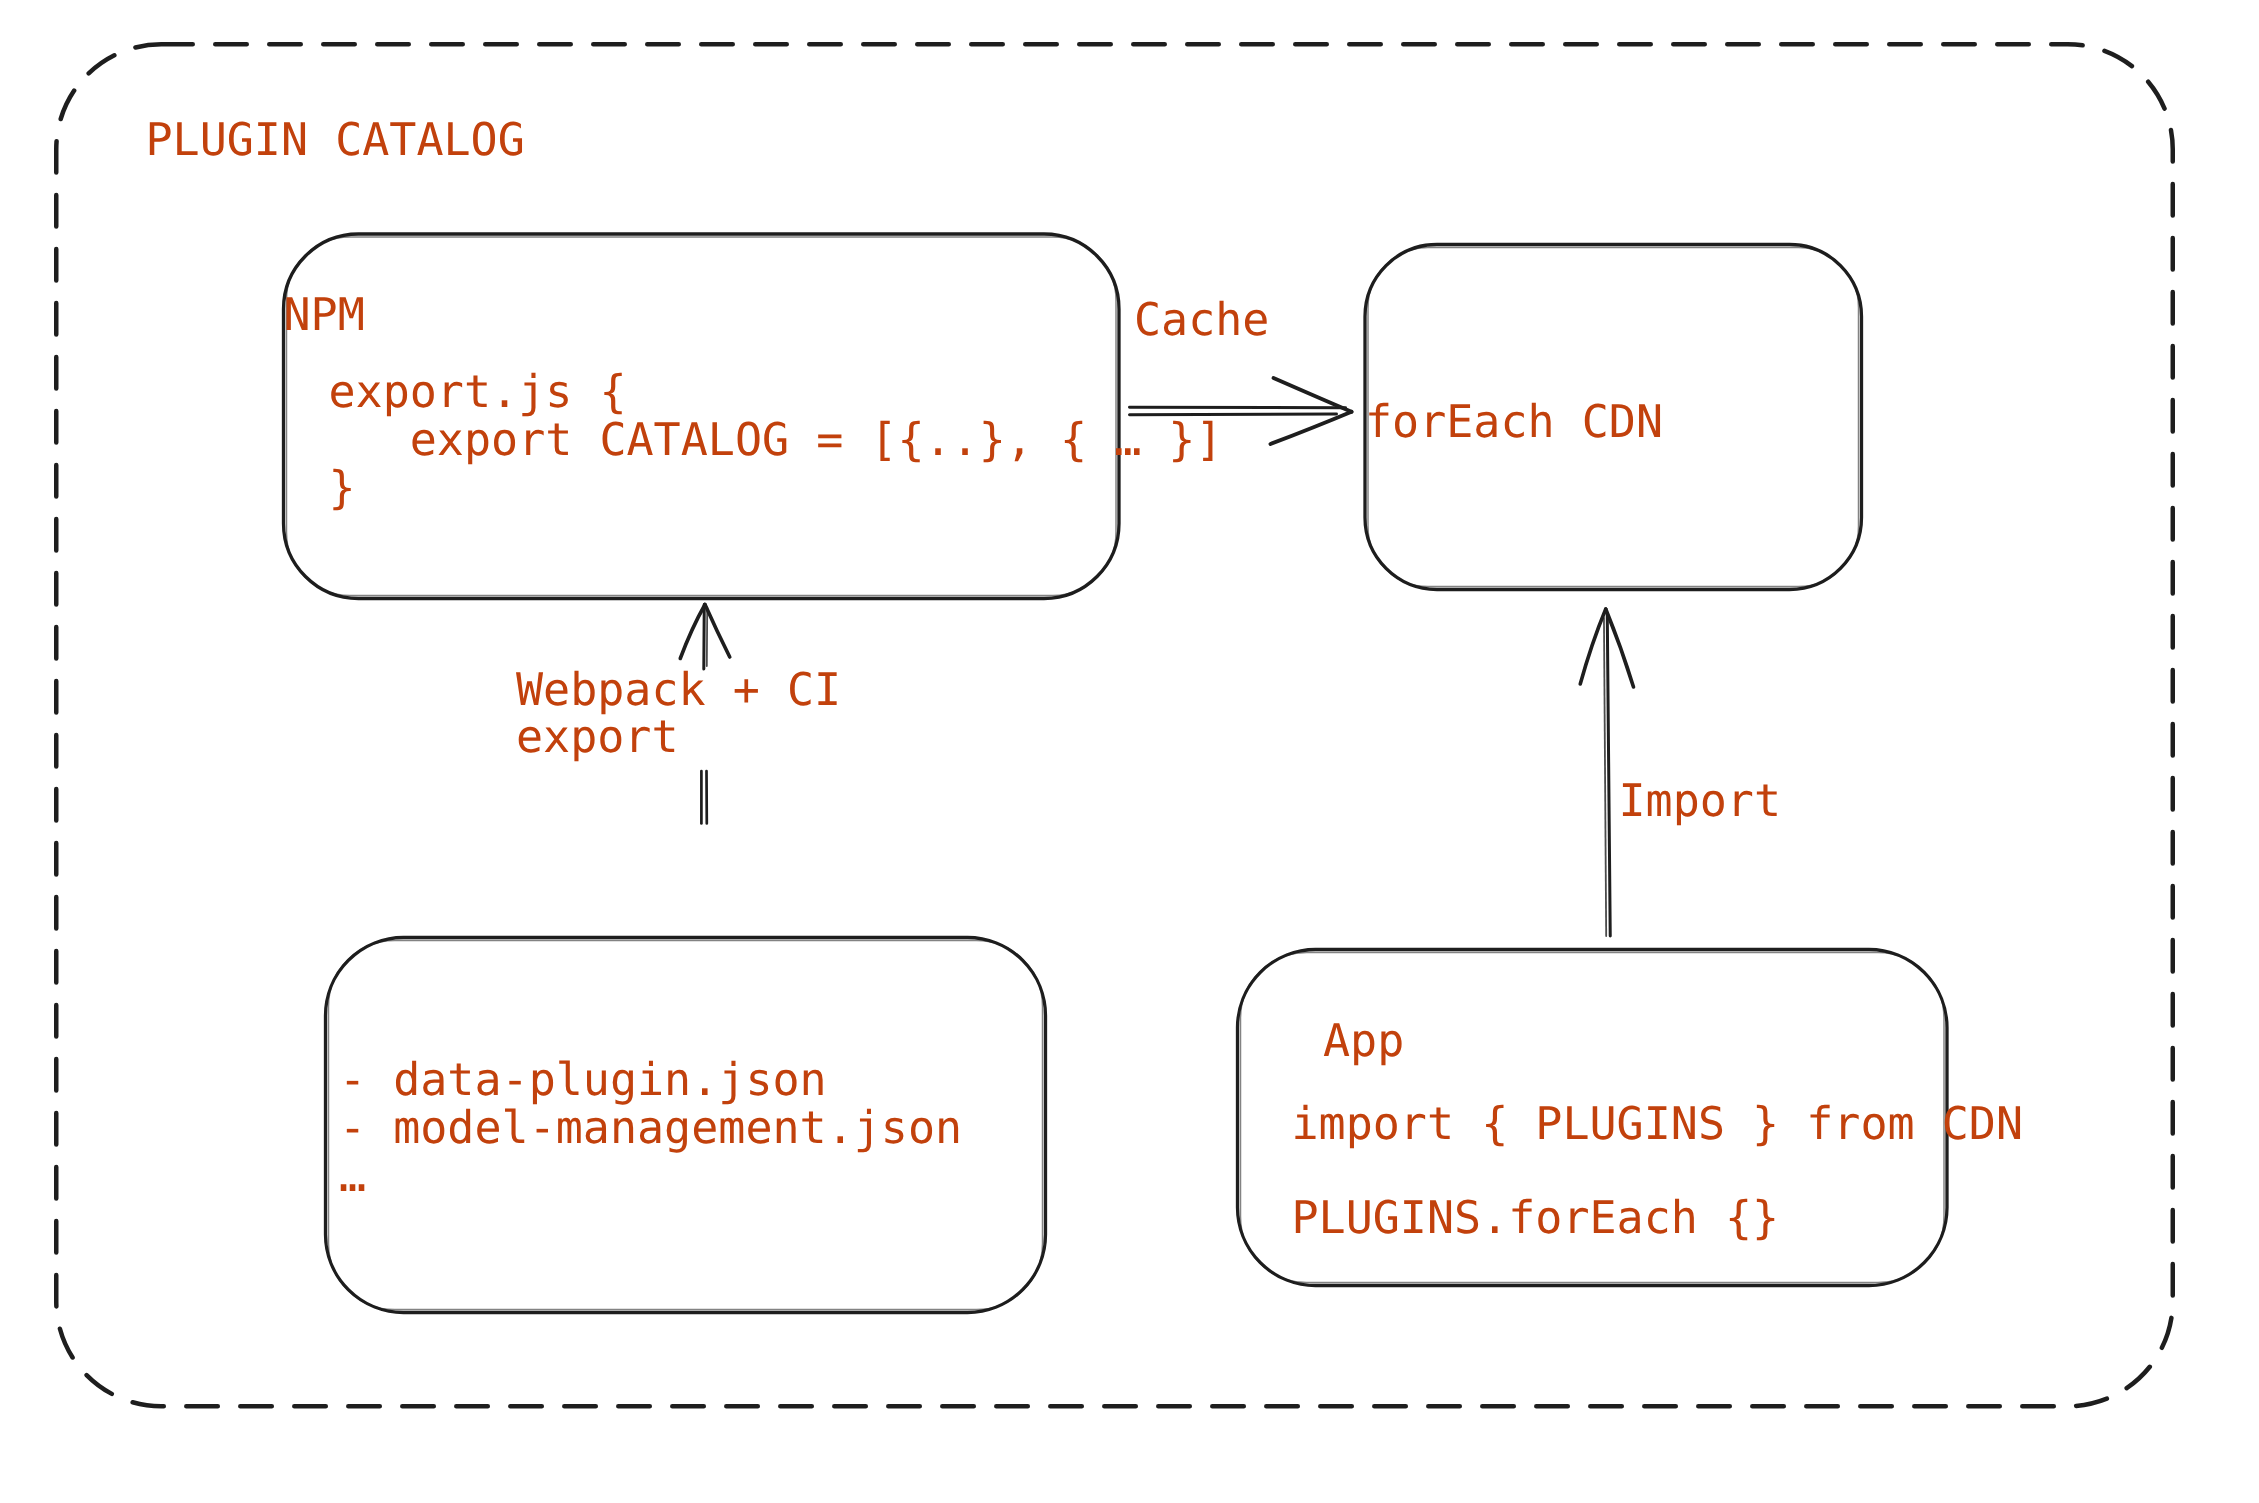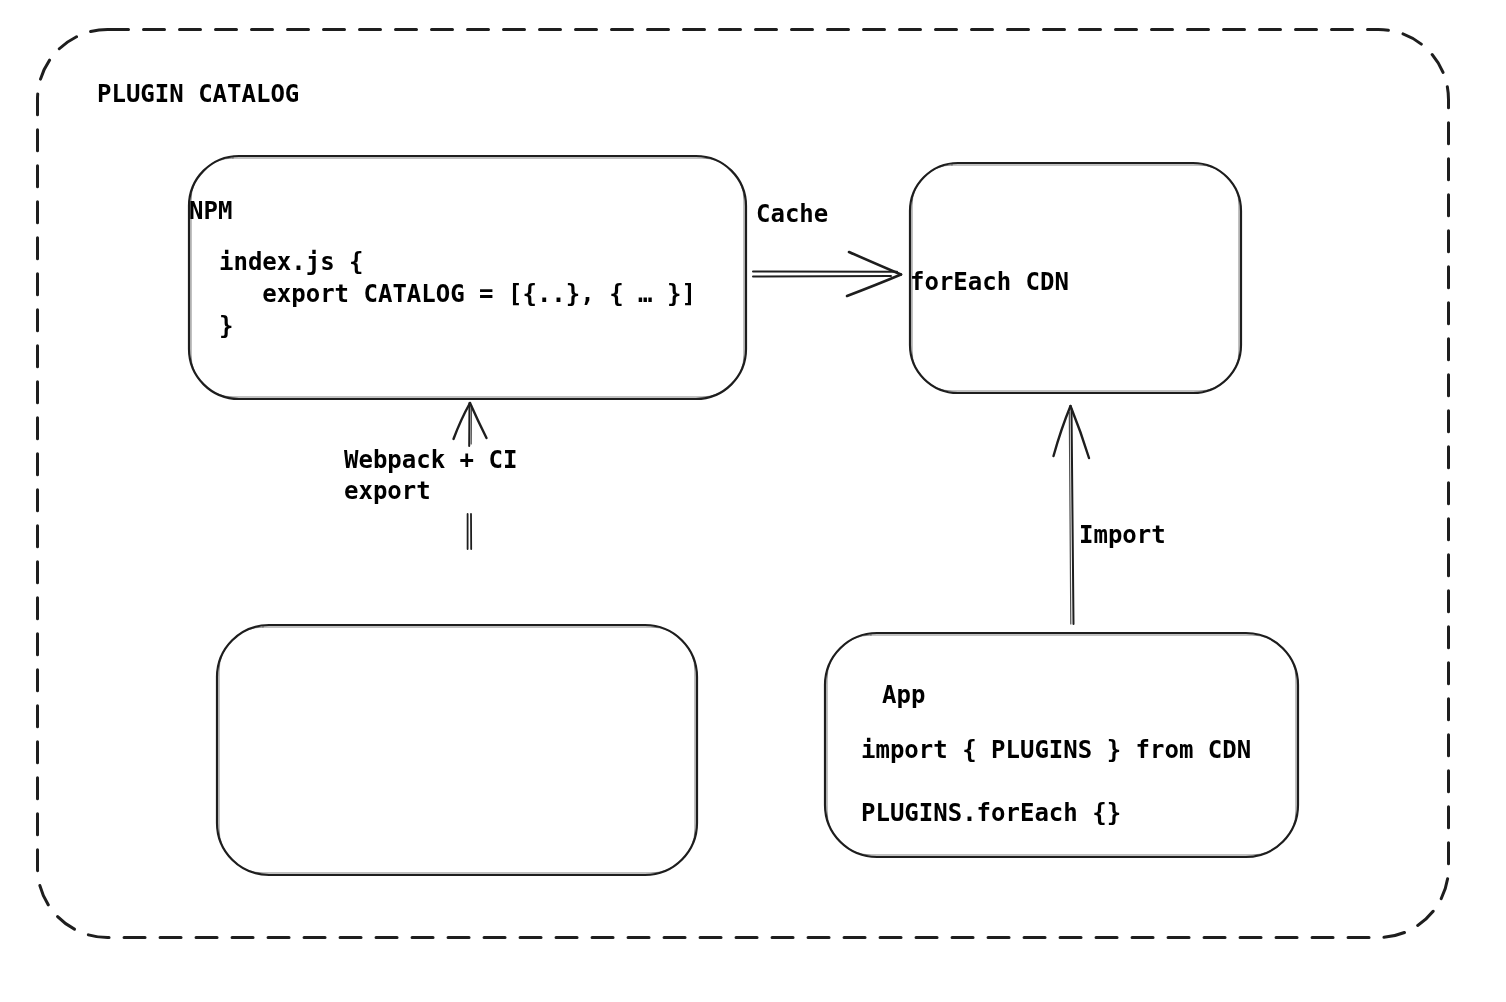"PLUGIN CATALOG" .txt { color: #000000 -> #c2410c; font-size: 24px -> 30px; font-weight: 700 -> 400 }
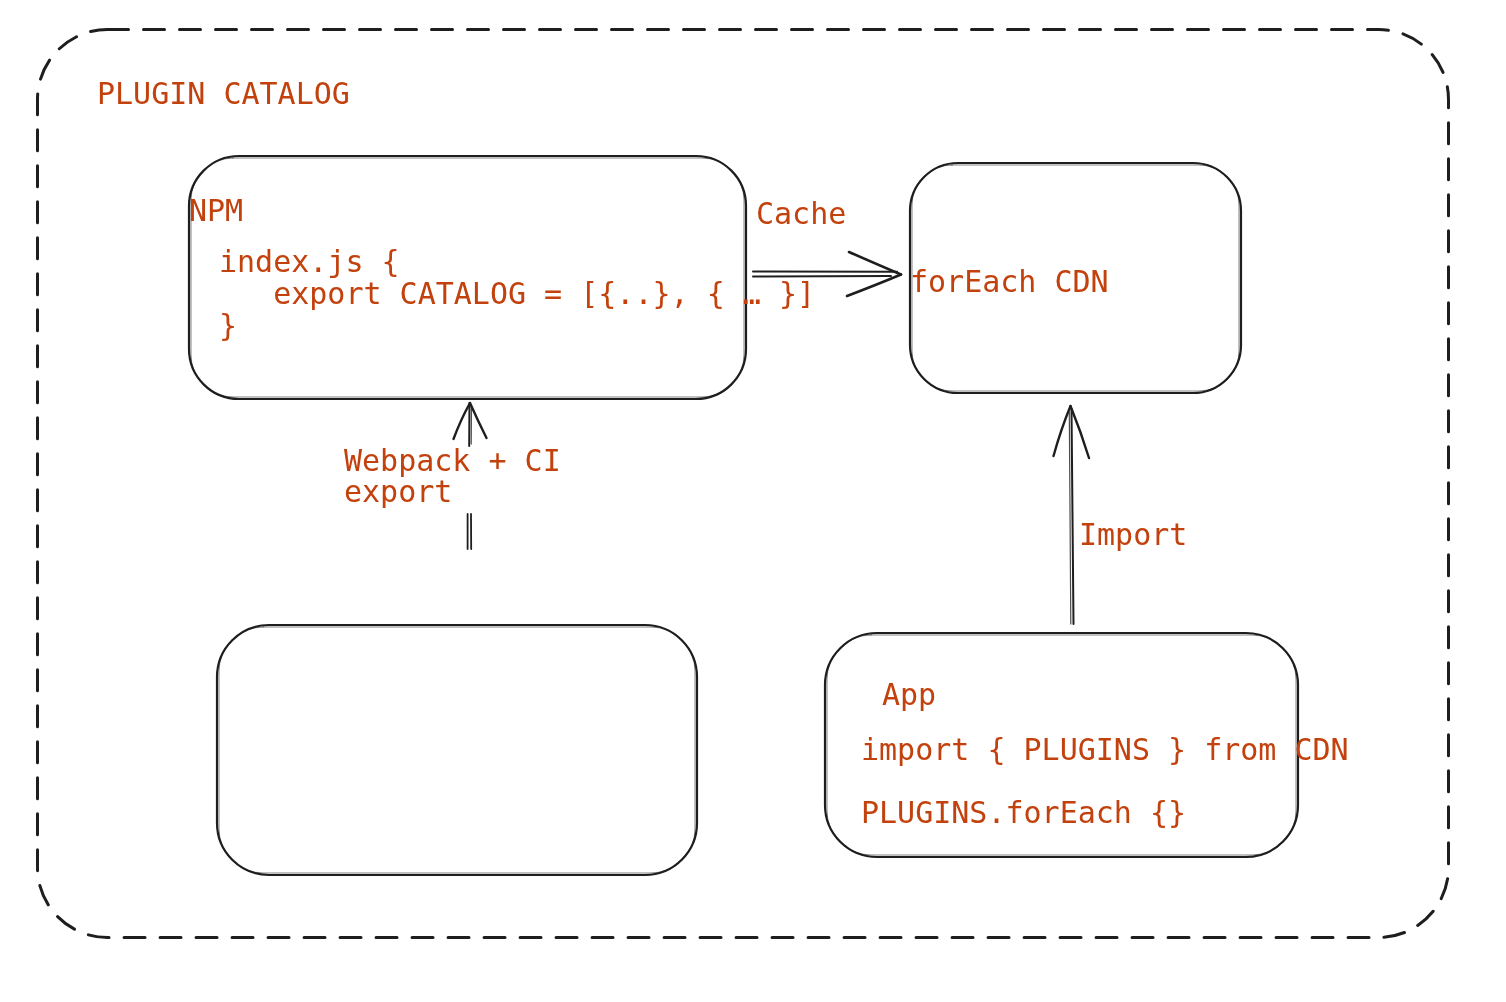"index.js {" span { text: index.js -> export.js }
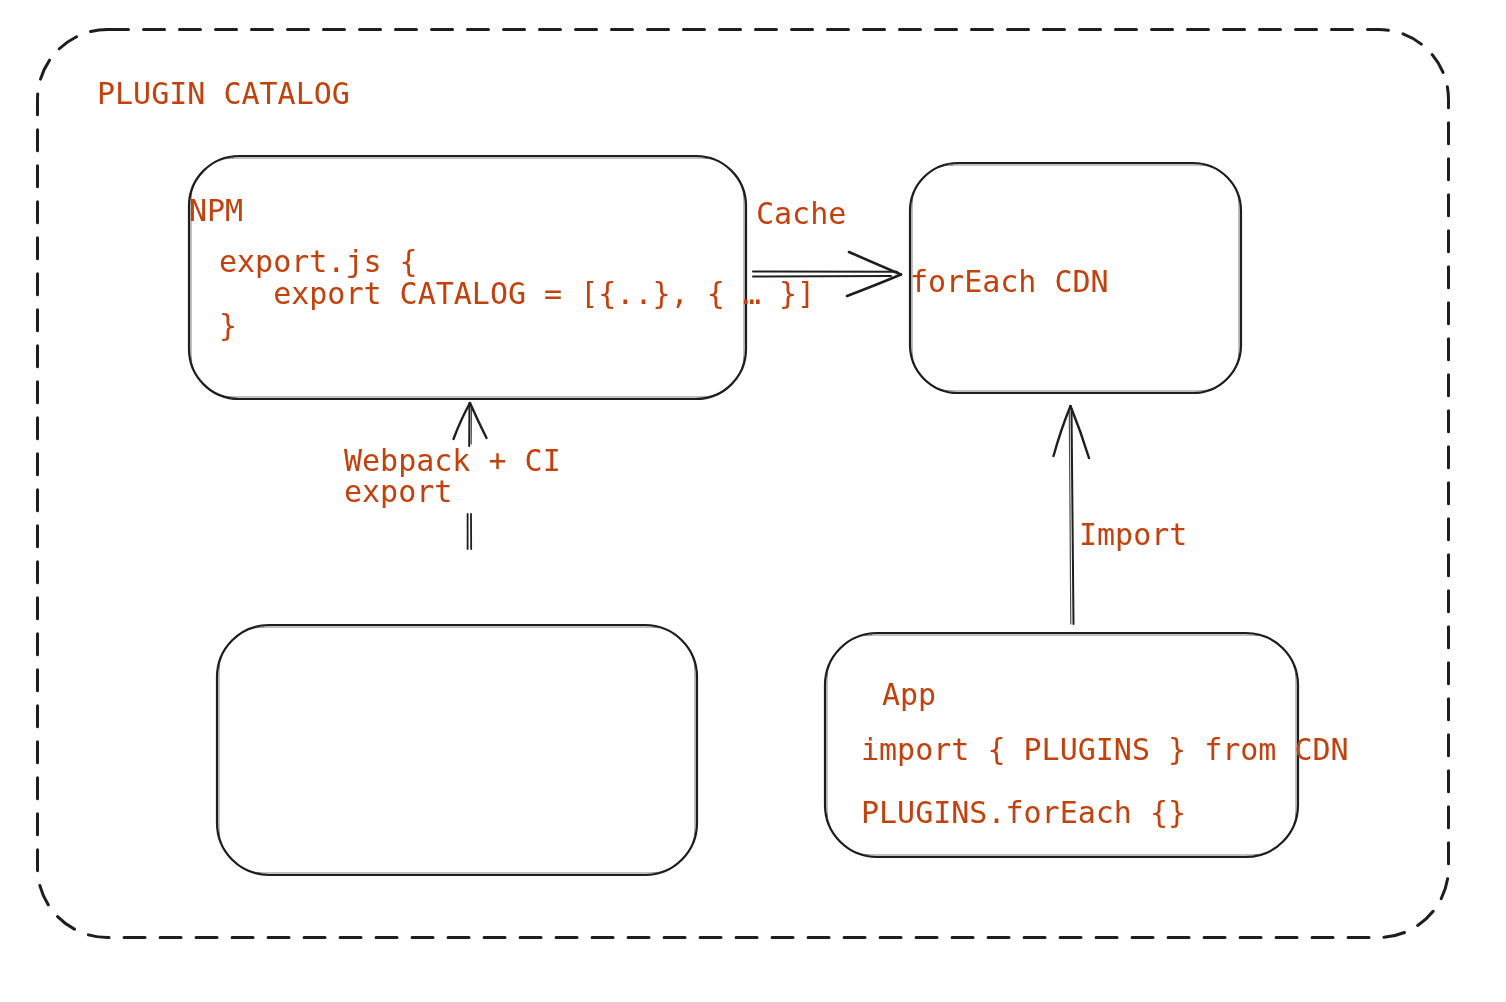"- data-plugin.json -" div.txt { html: none -> <div><span>- data-plugin.json</span> <span>- model-management.json</span> <span>…</span></div> }
